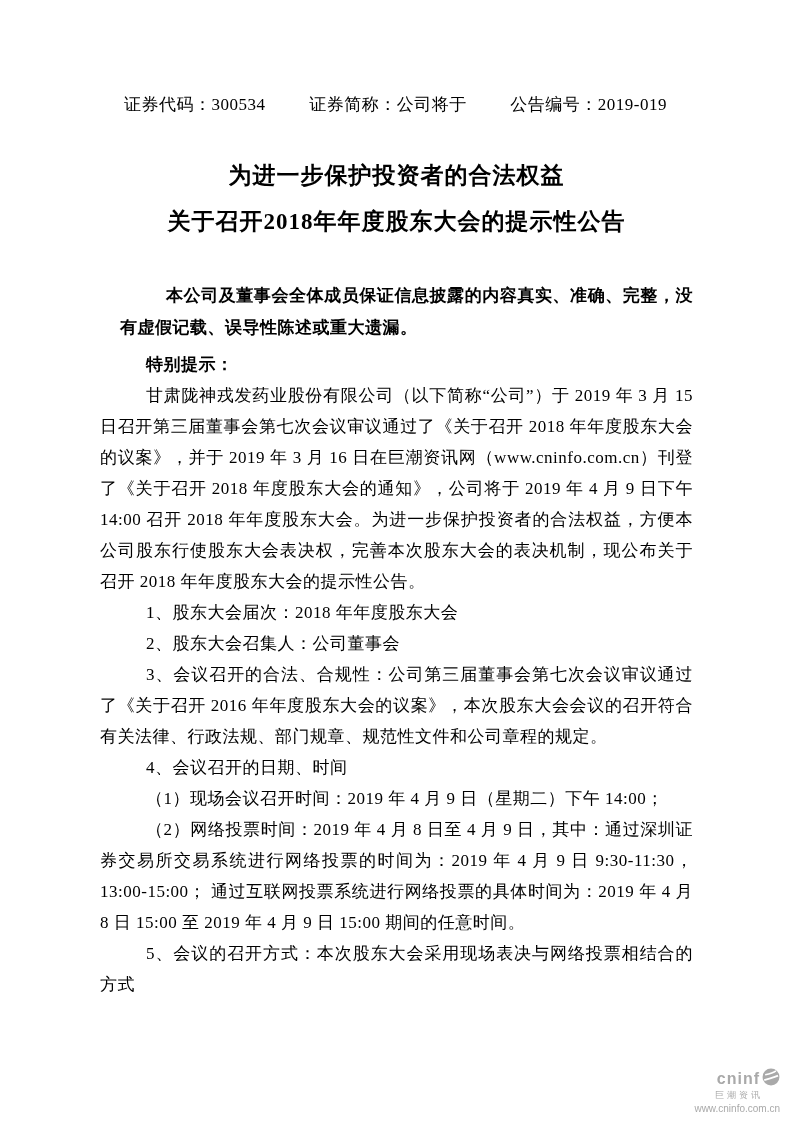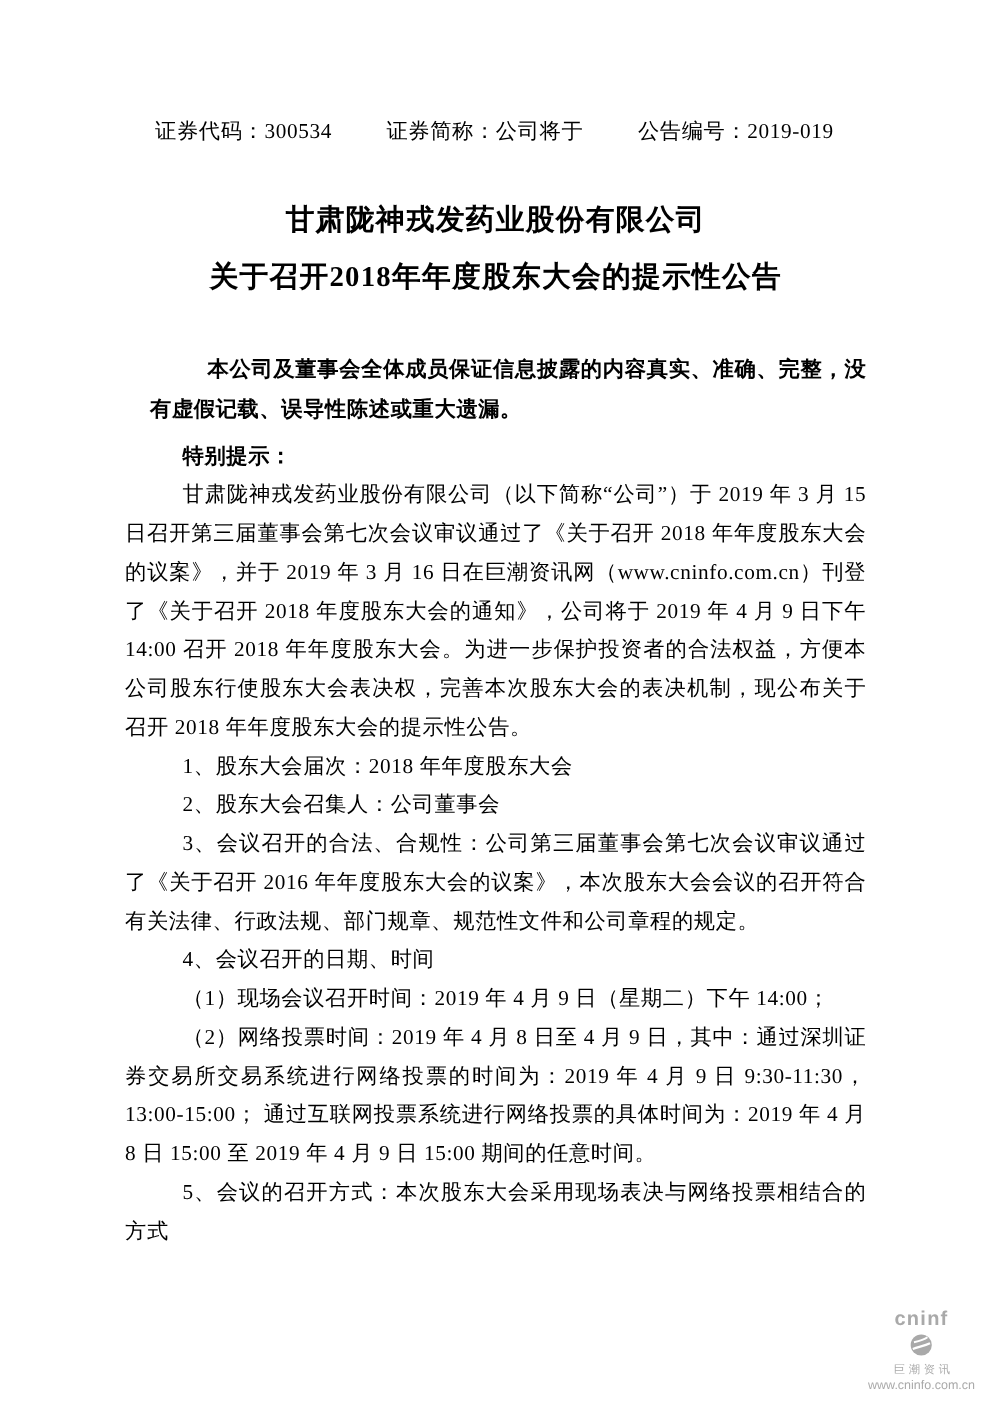"甘肃陇神戎发药业股份有限公司" div { text: 甘肃陇神戎发药业股份有限公司 -> 为进一步保护投资者的合法权益 }
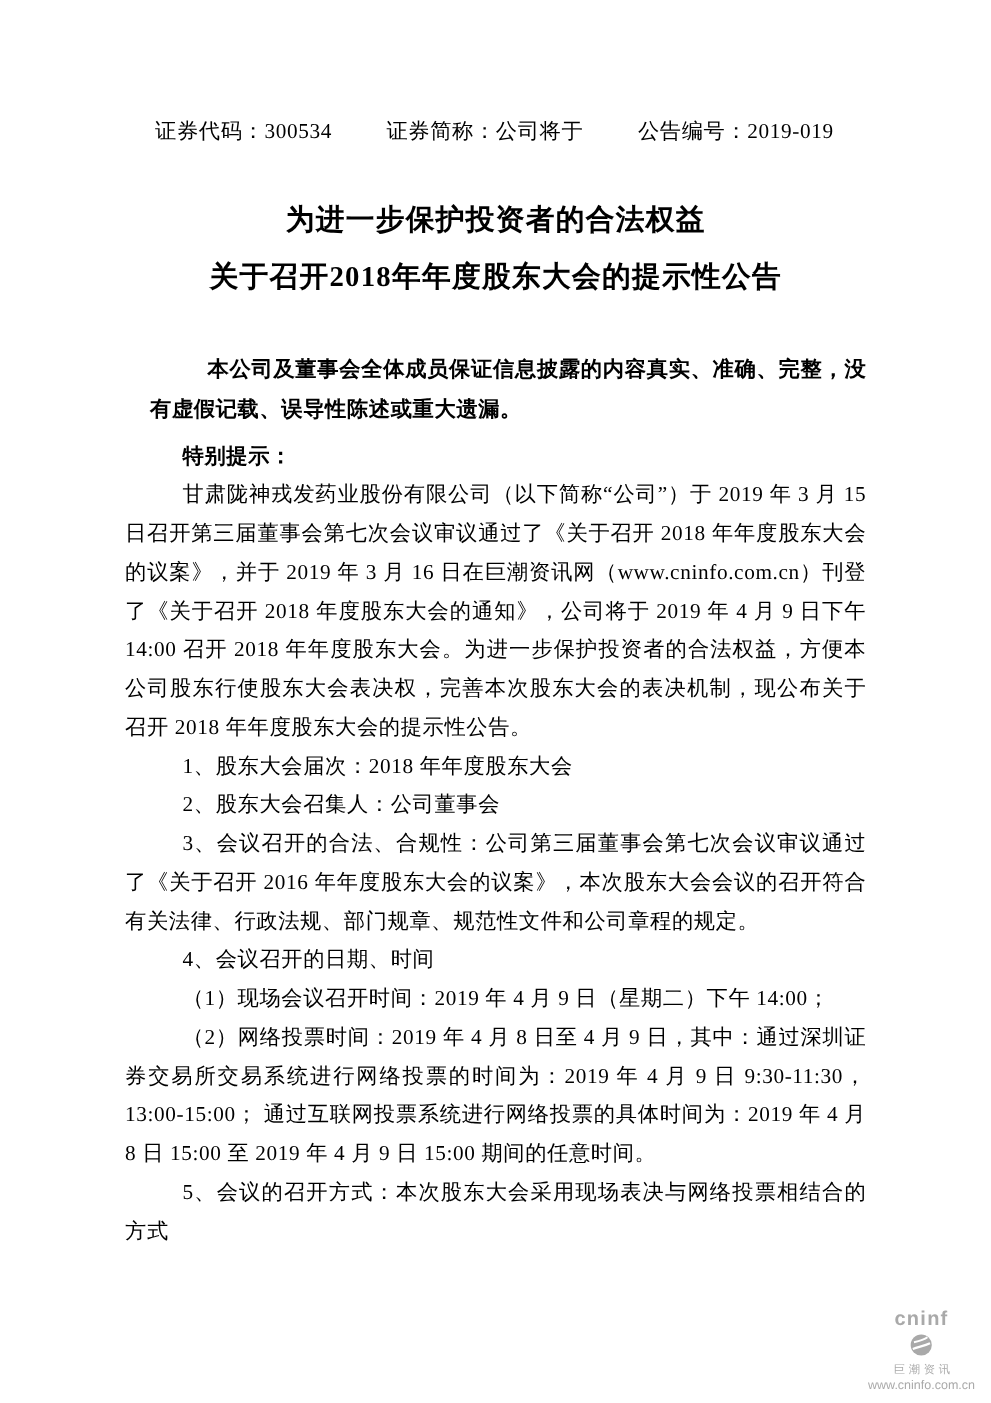"cninf" .wm-brand-row { flex-direction: column -> none }
